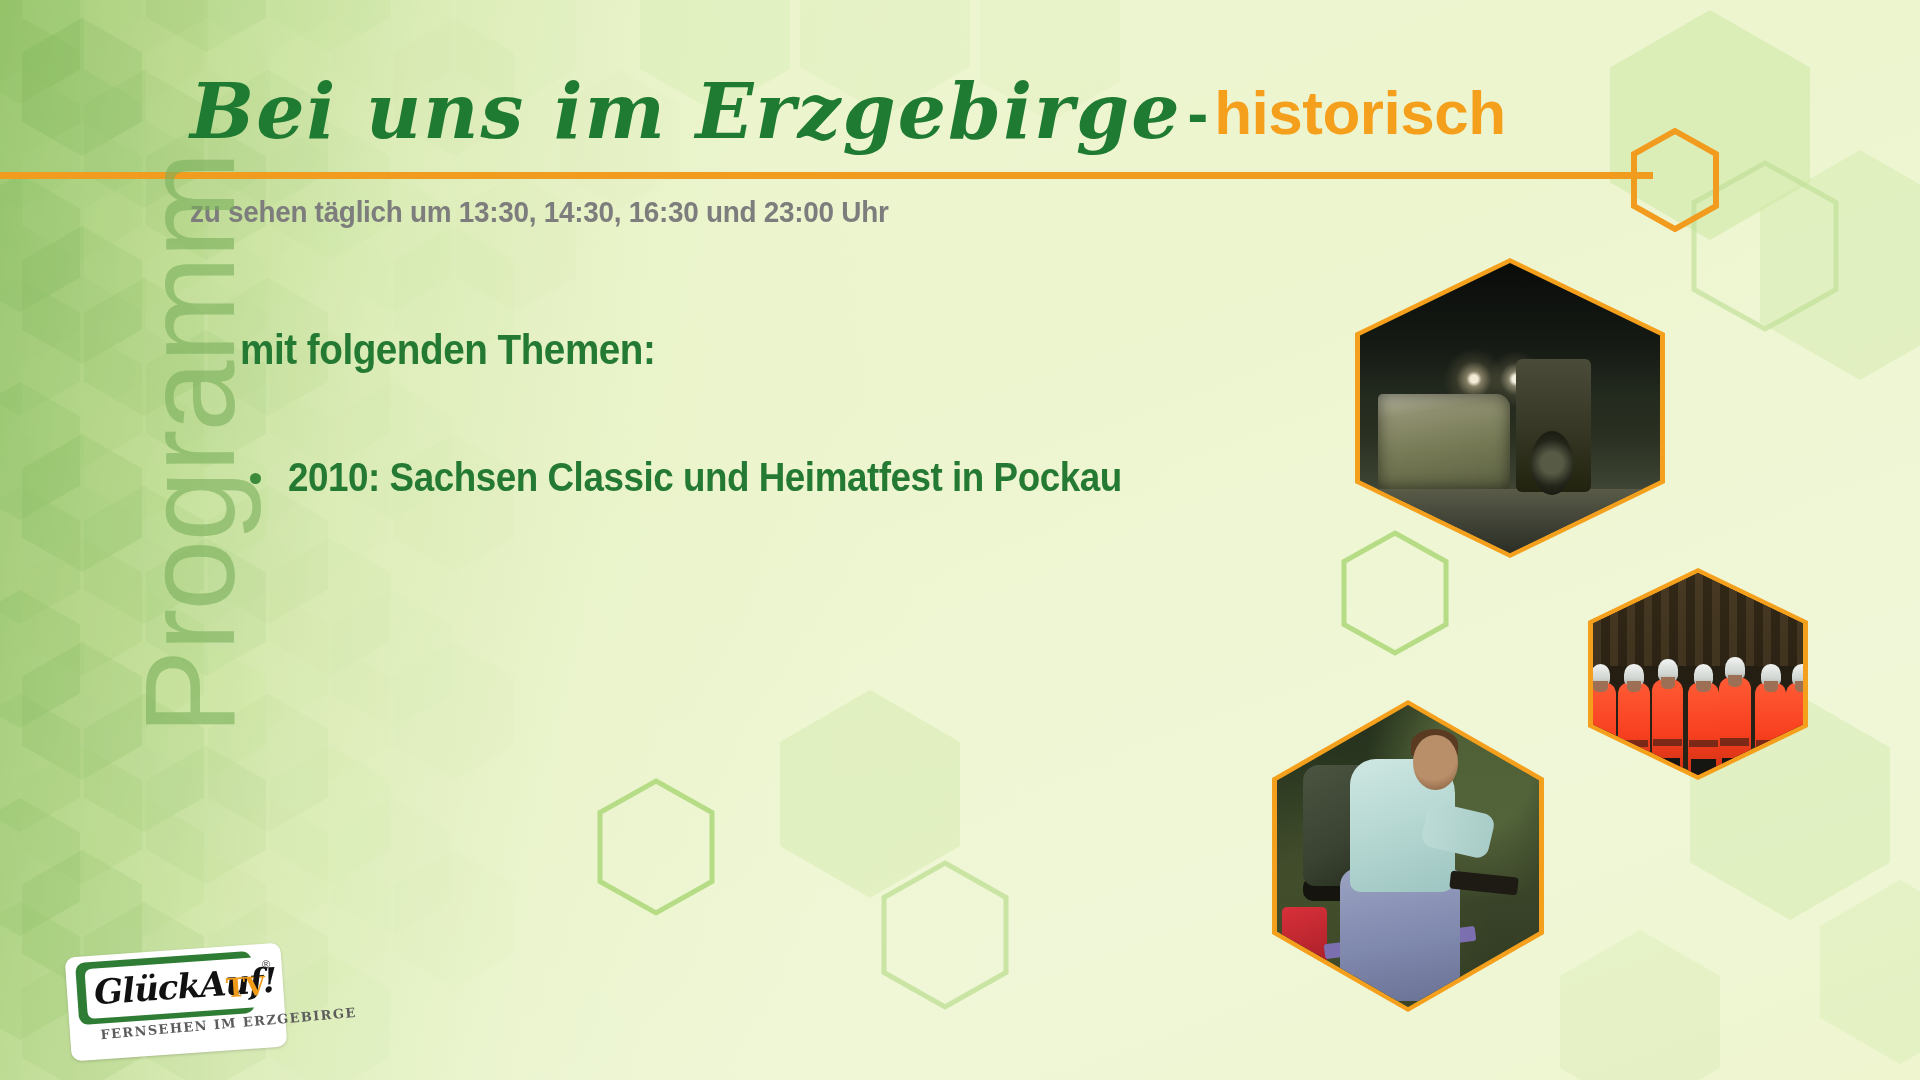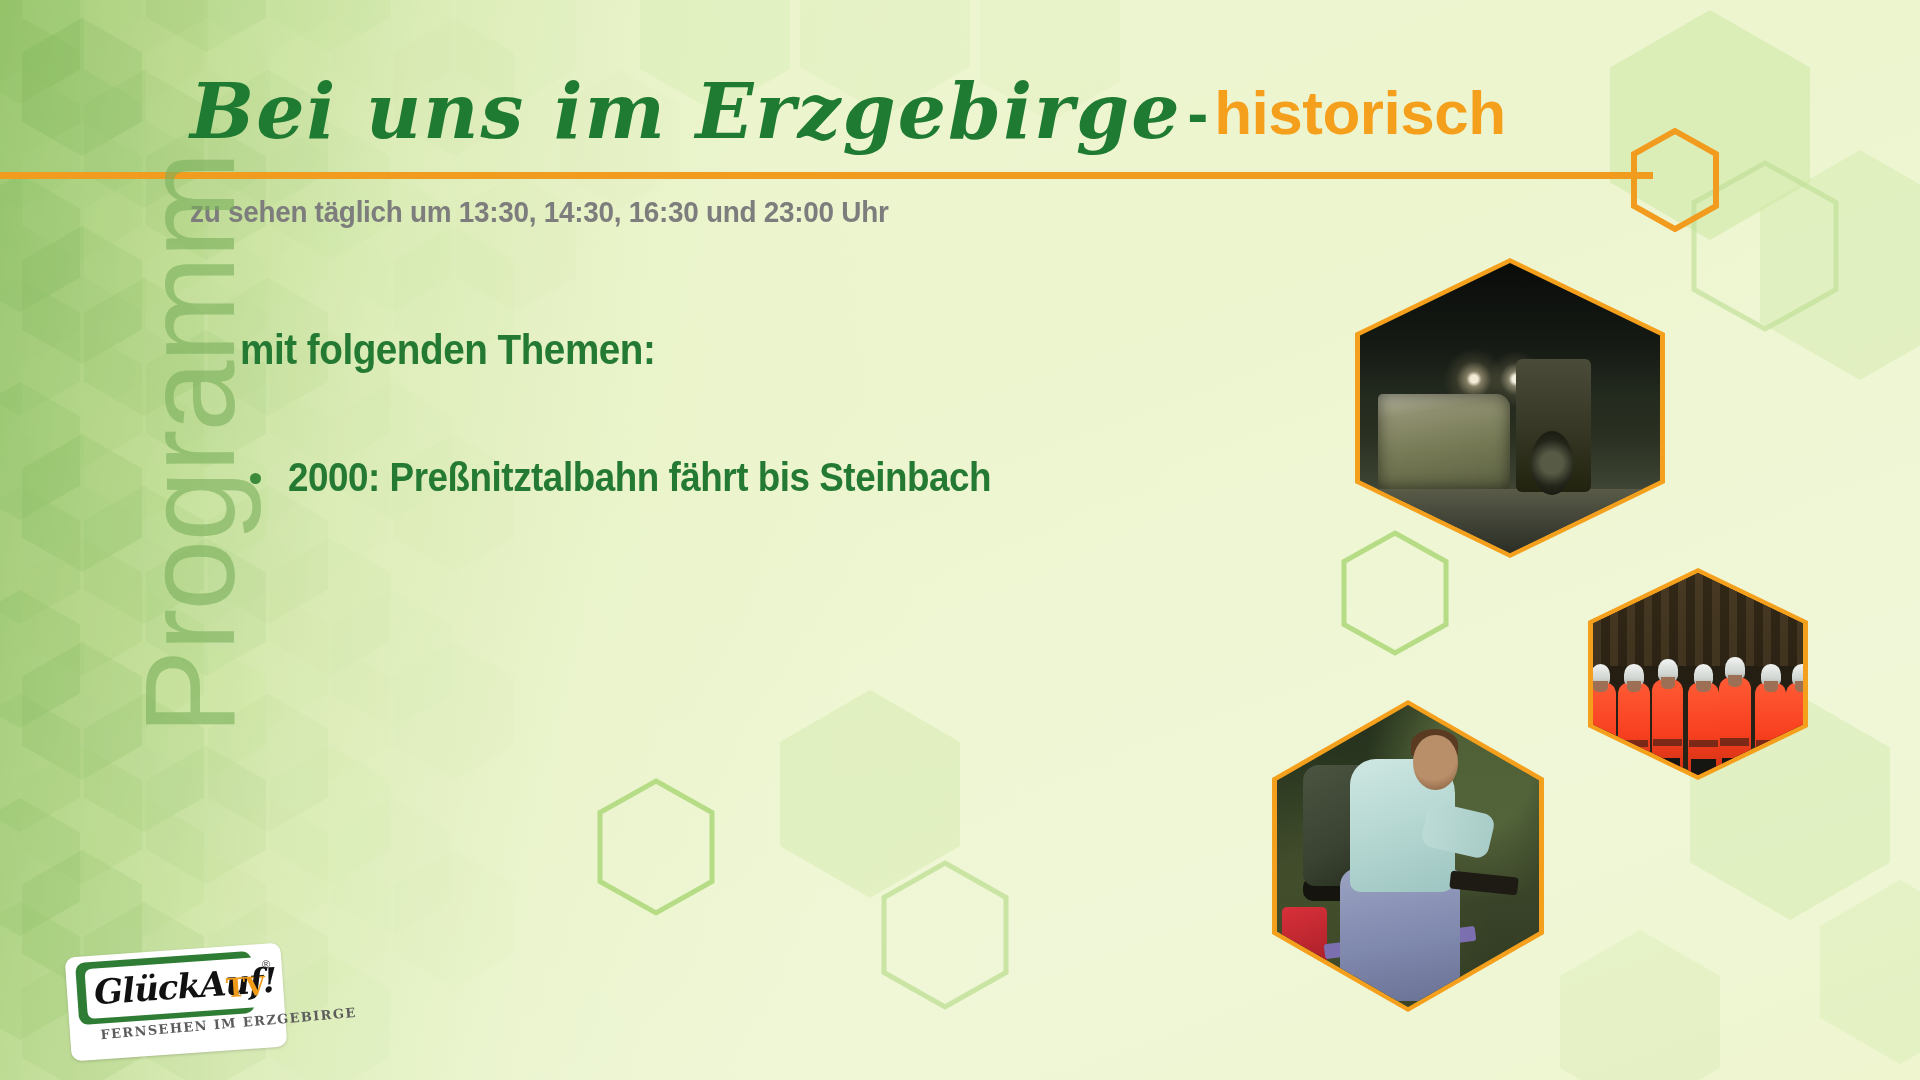"2010: Sachsen Classic und Heimatfest" li { html: none -> <li><span>2010: Sachsen Classic und Heimatfest in Pockau</span></li> }
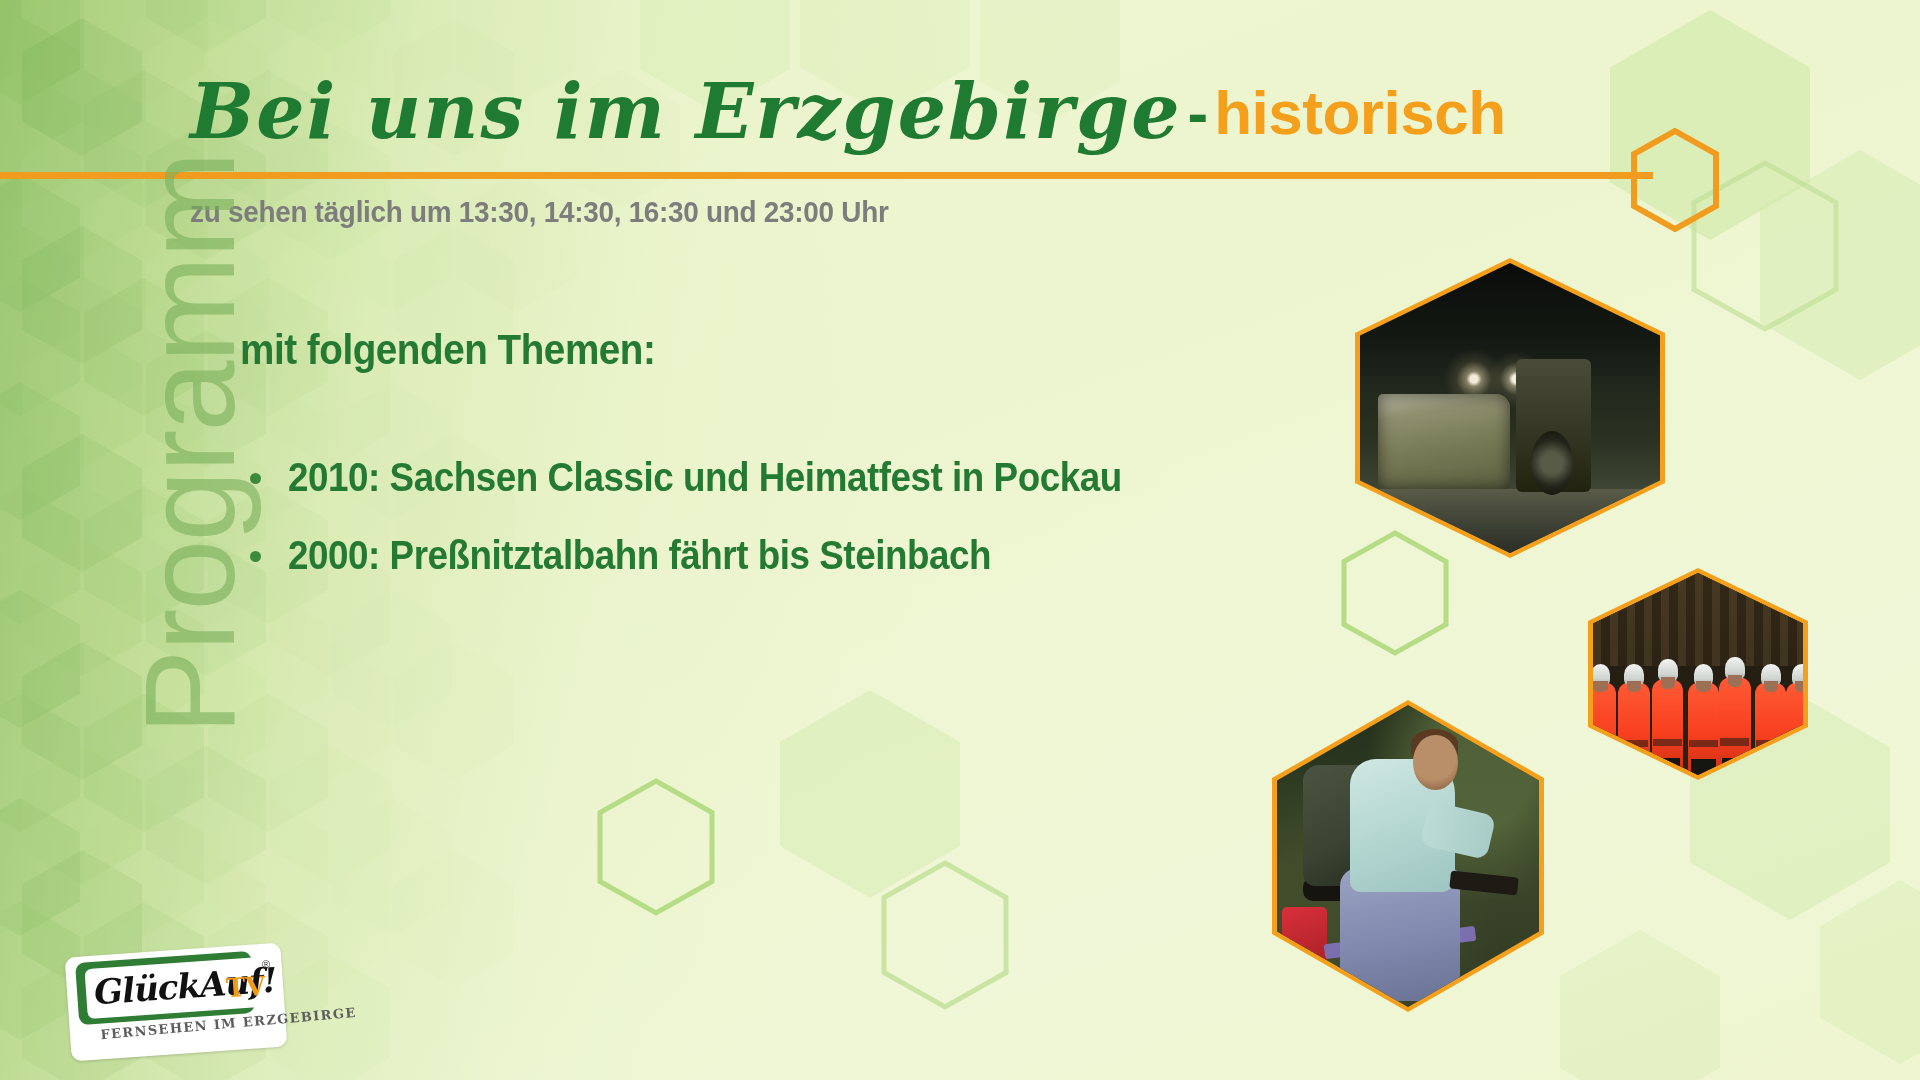"2000: Preßnitztalbahn fährt bis" li { html: <li><span>2000: Preßnitztalbahn fährt bis Steinbach</span></li> -> none }
